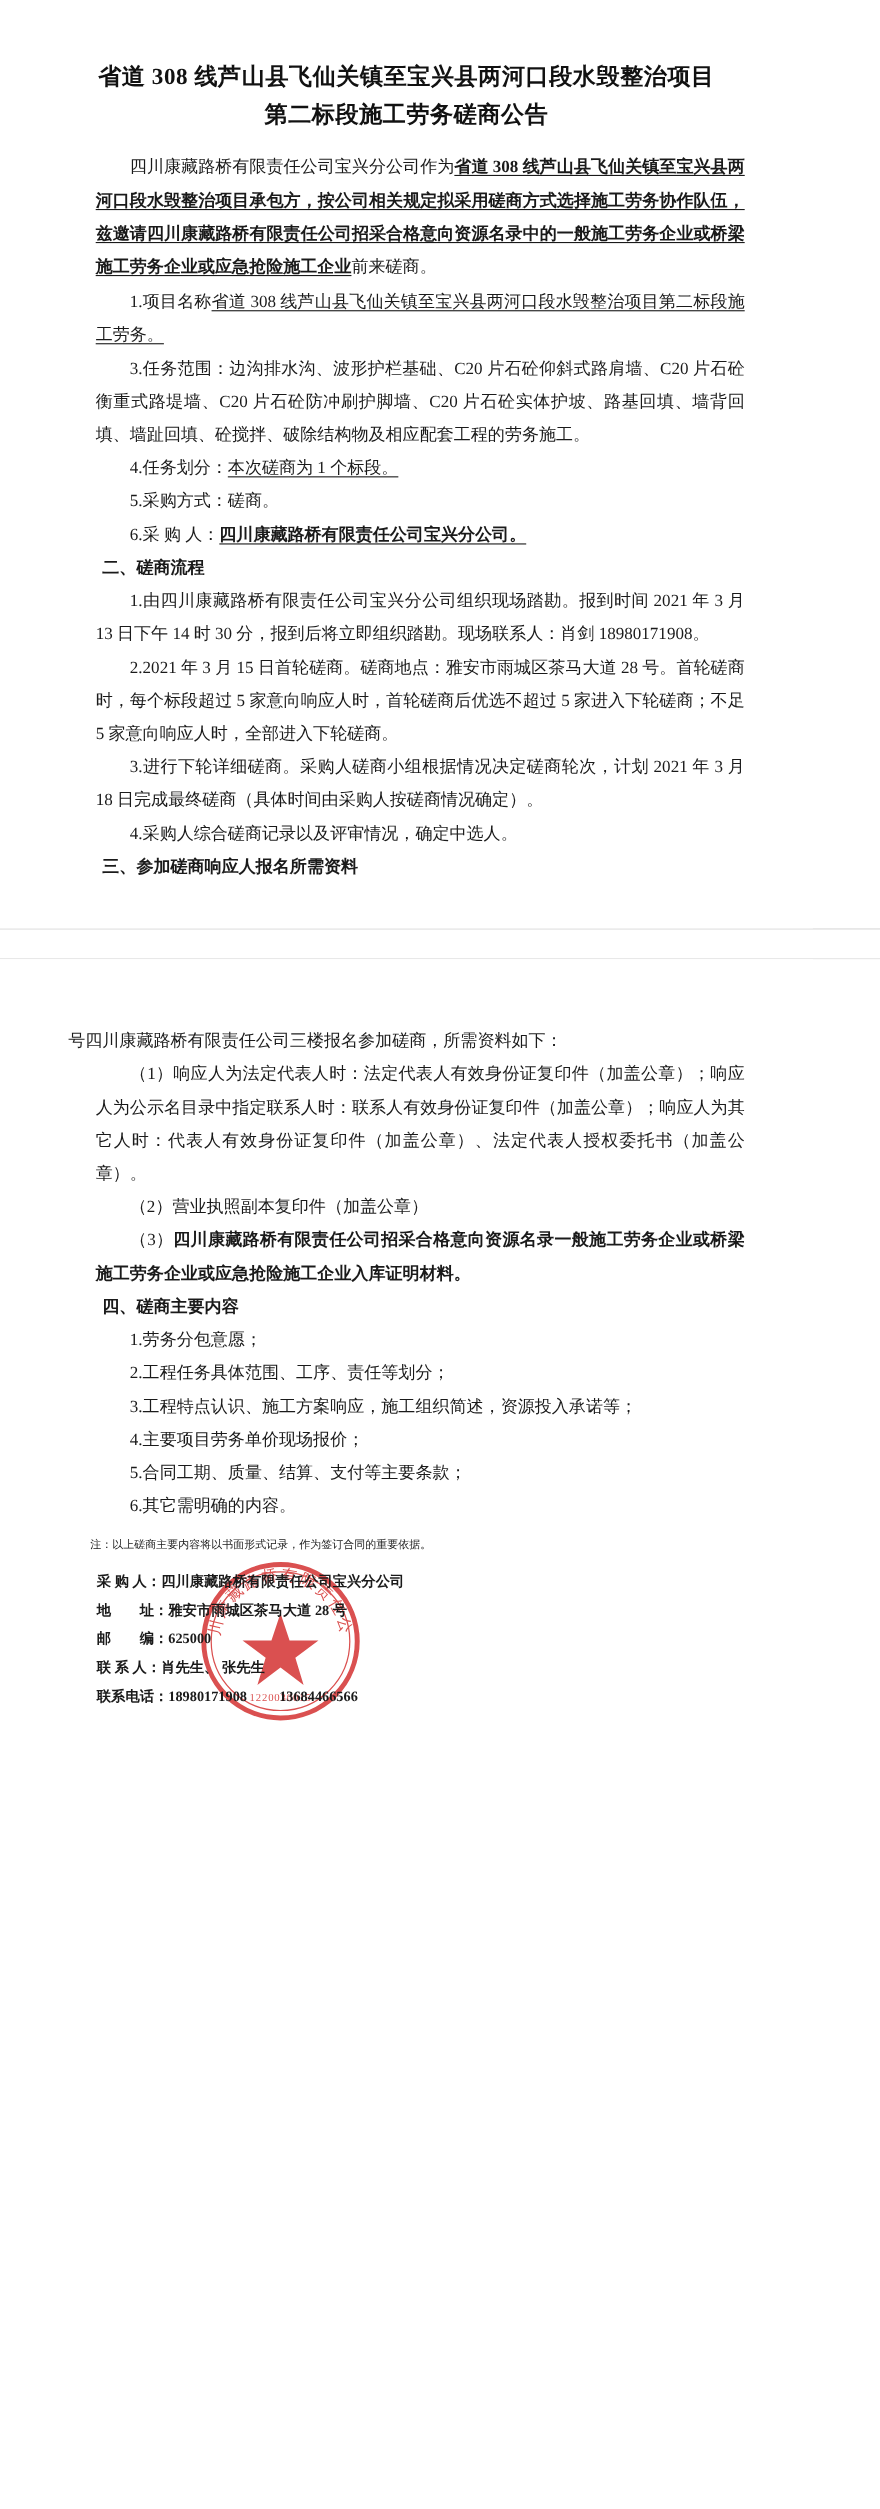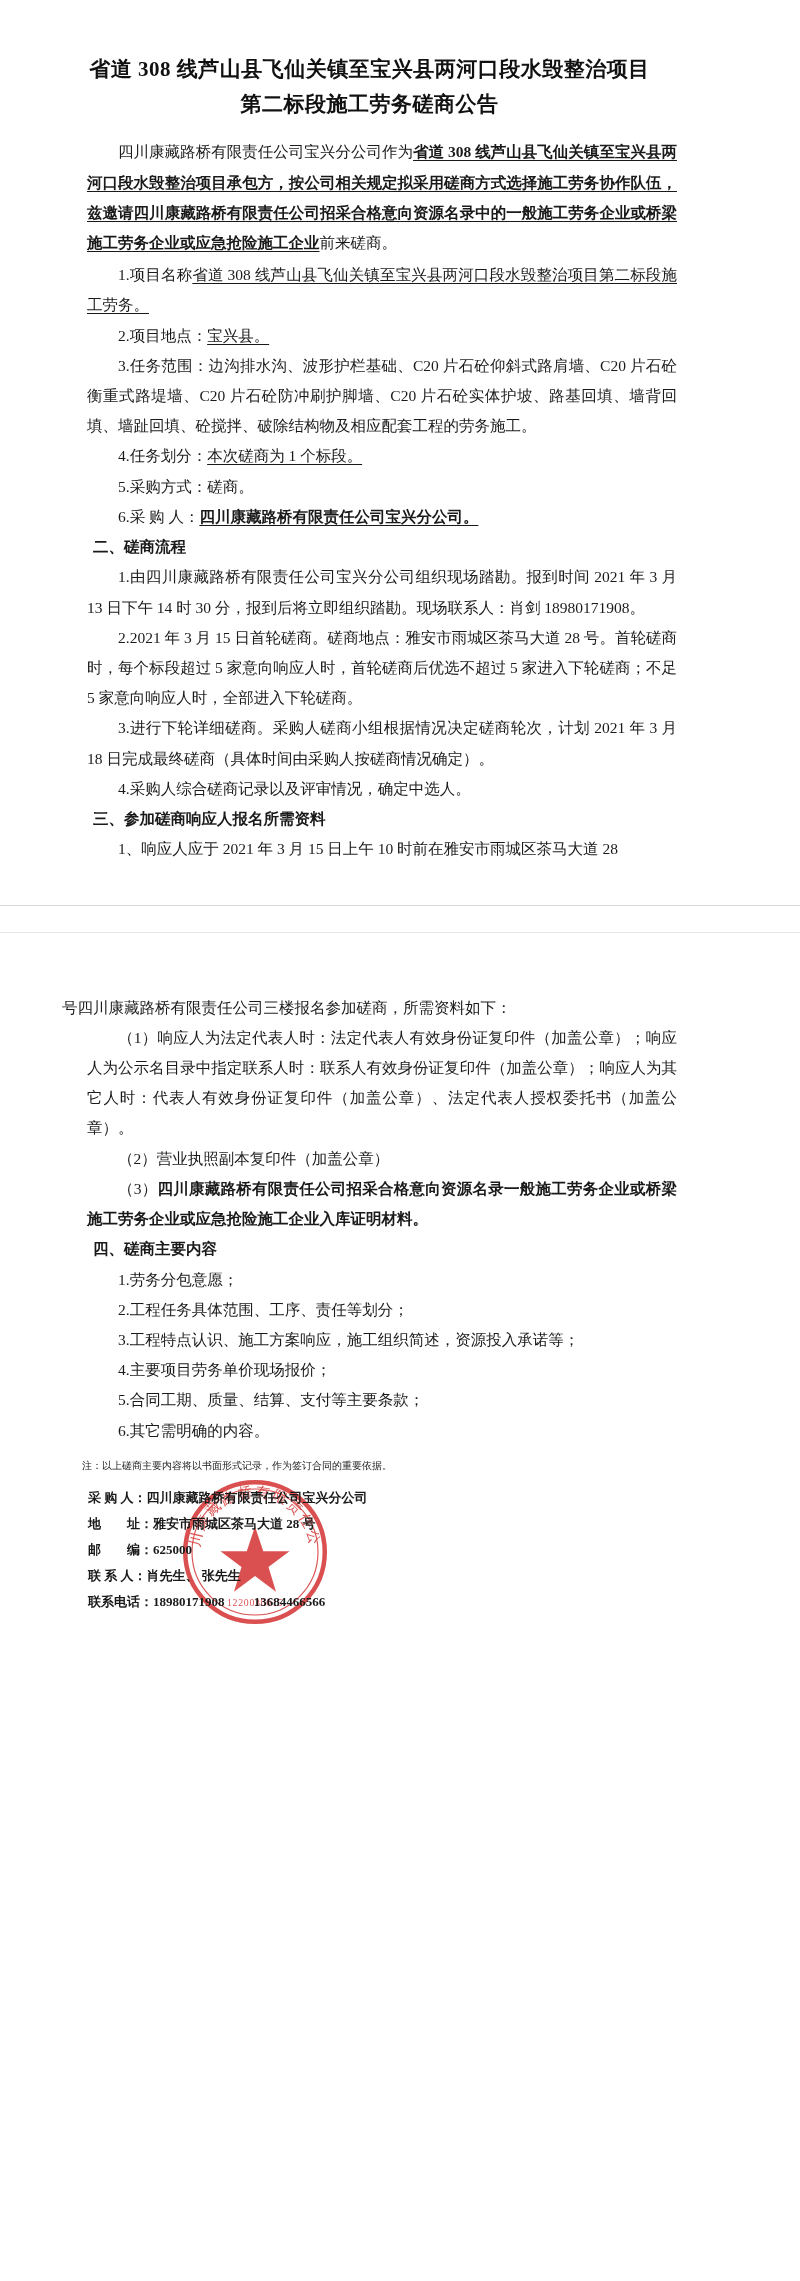"2.项目地点：宝兴县。" p.para { html: <p> <span>2.项目地点：</span><span>宝兴县。</span> </p> -> none }
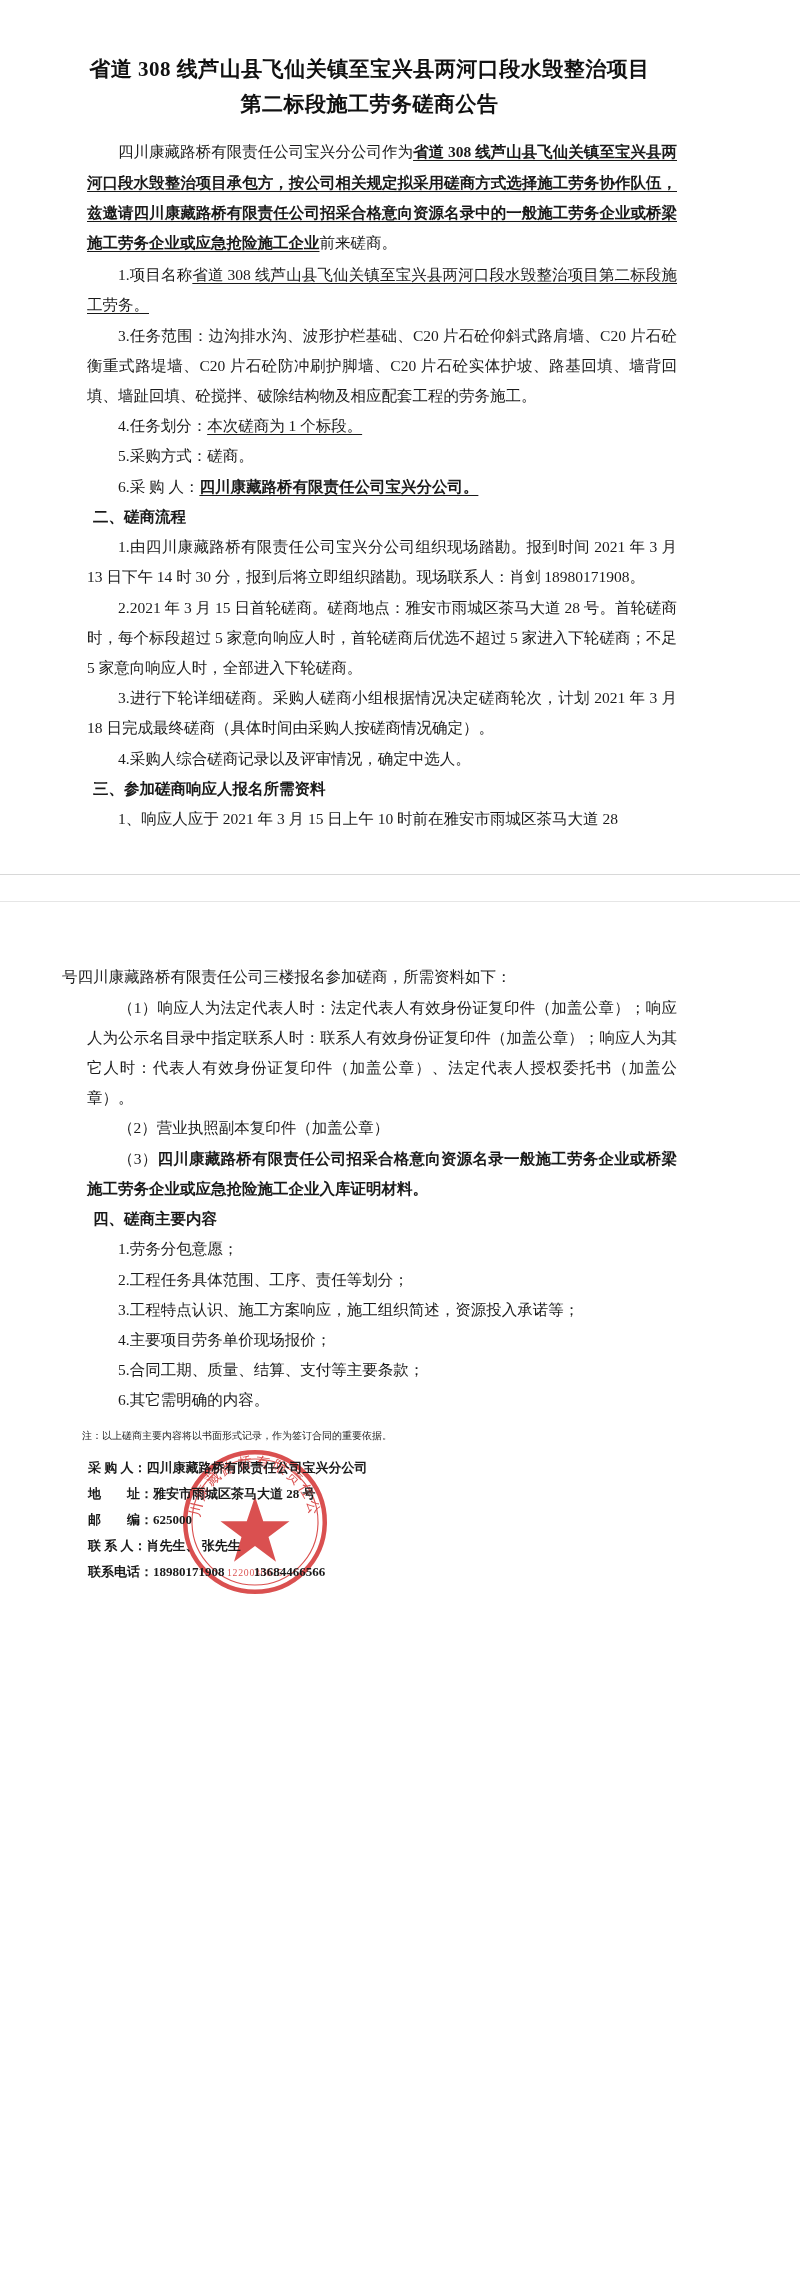"1、响应人应于 2021 年 3 月" p.para { html: <p>1、响应人应于 2021 年 3 月 15 日上午 10 时前在雅安市雨城区茶马大道 28</p> -> none }
